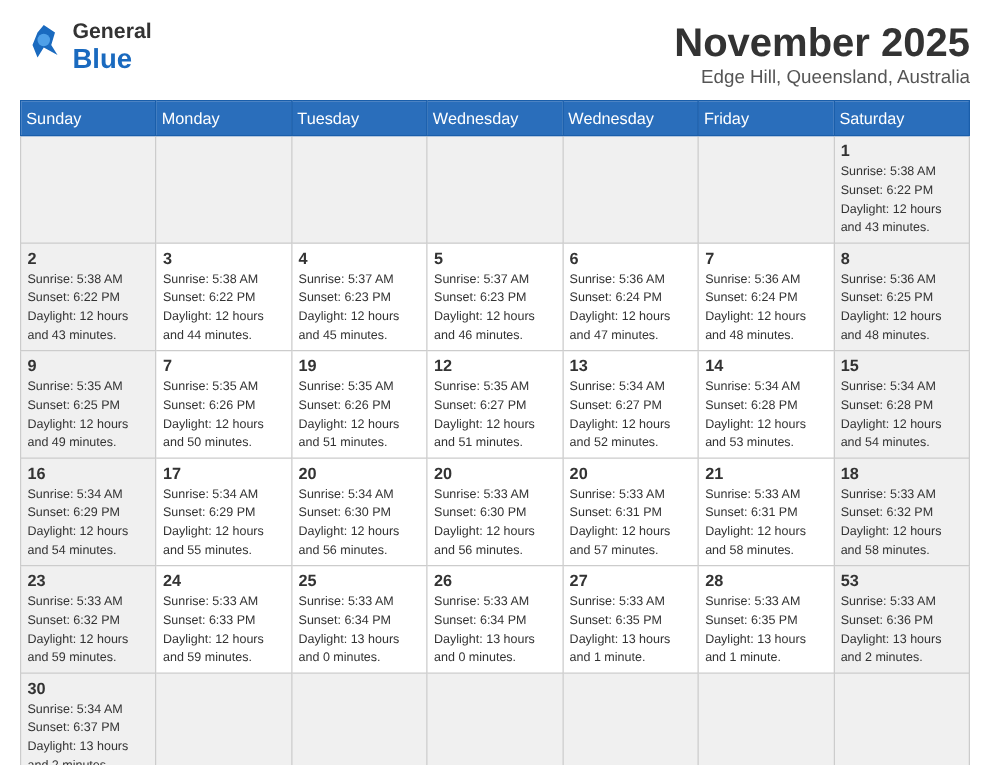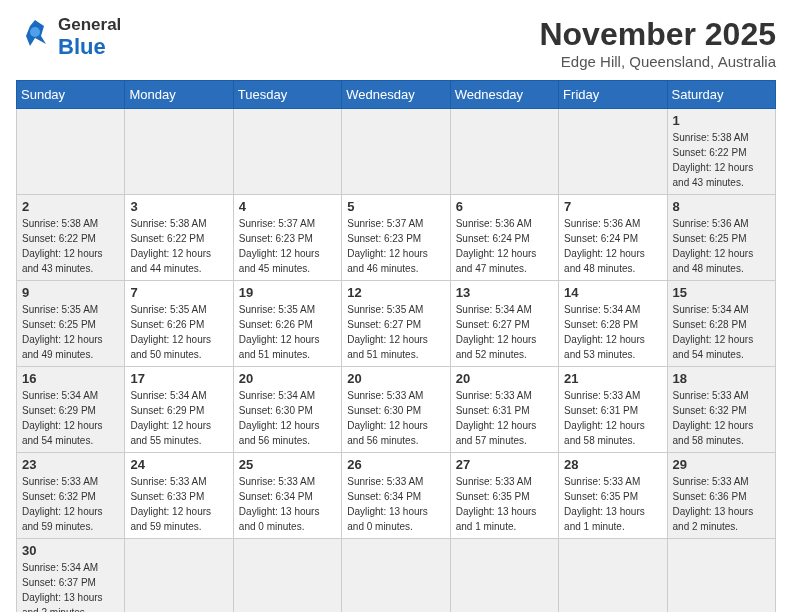"29" span.day-number { text: 29 -> 53 }
